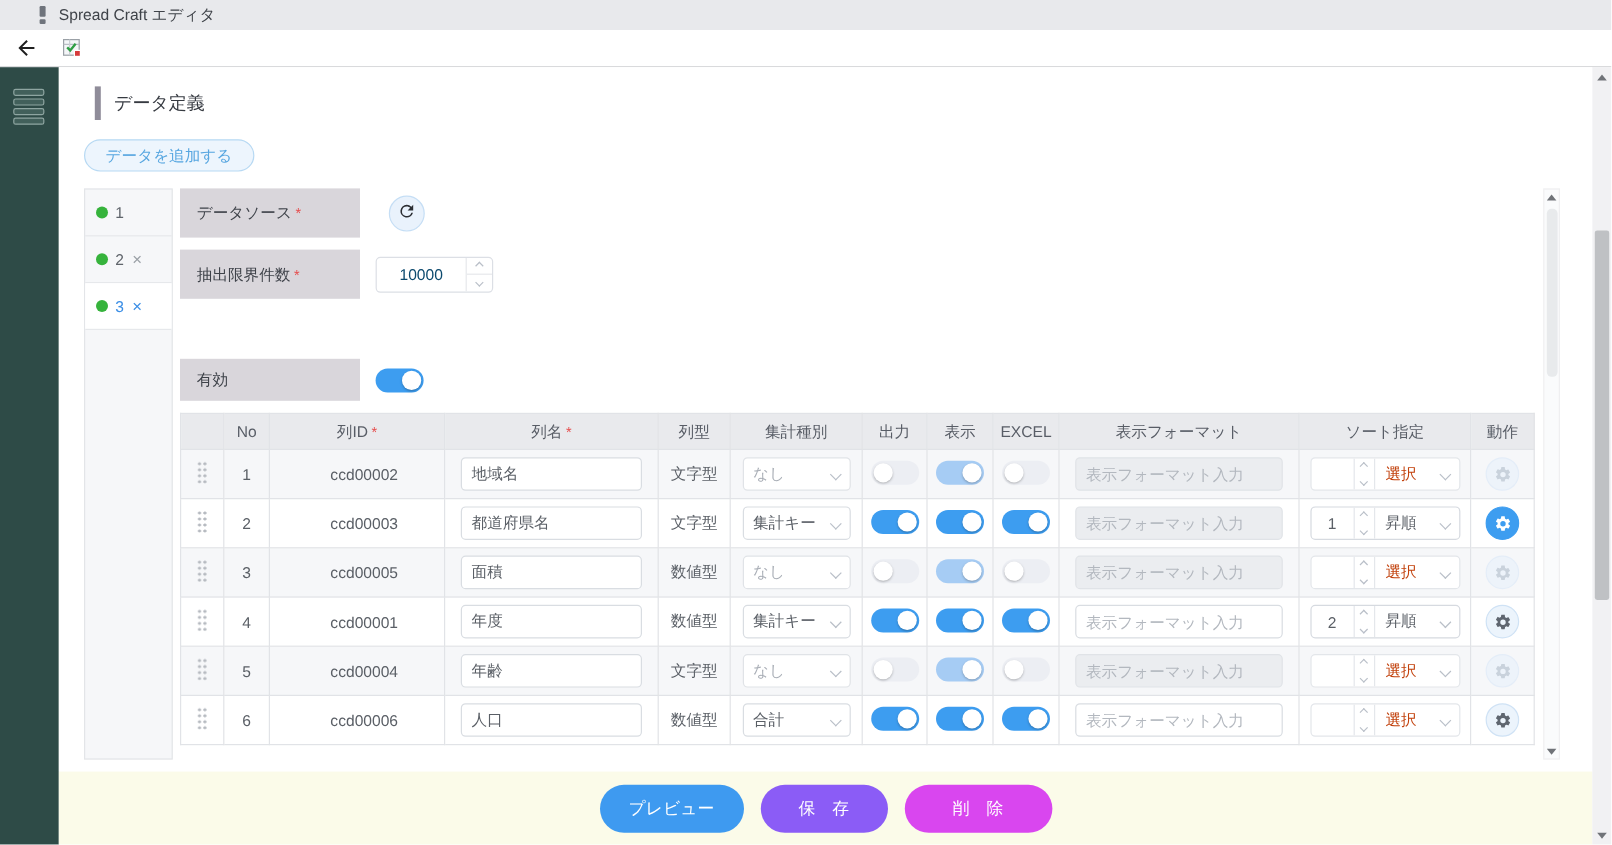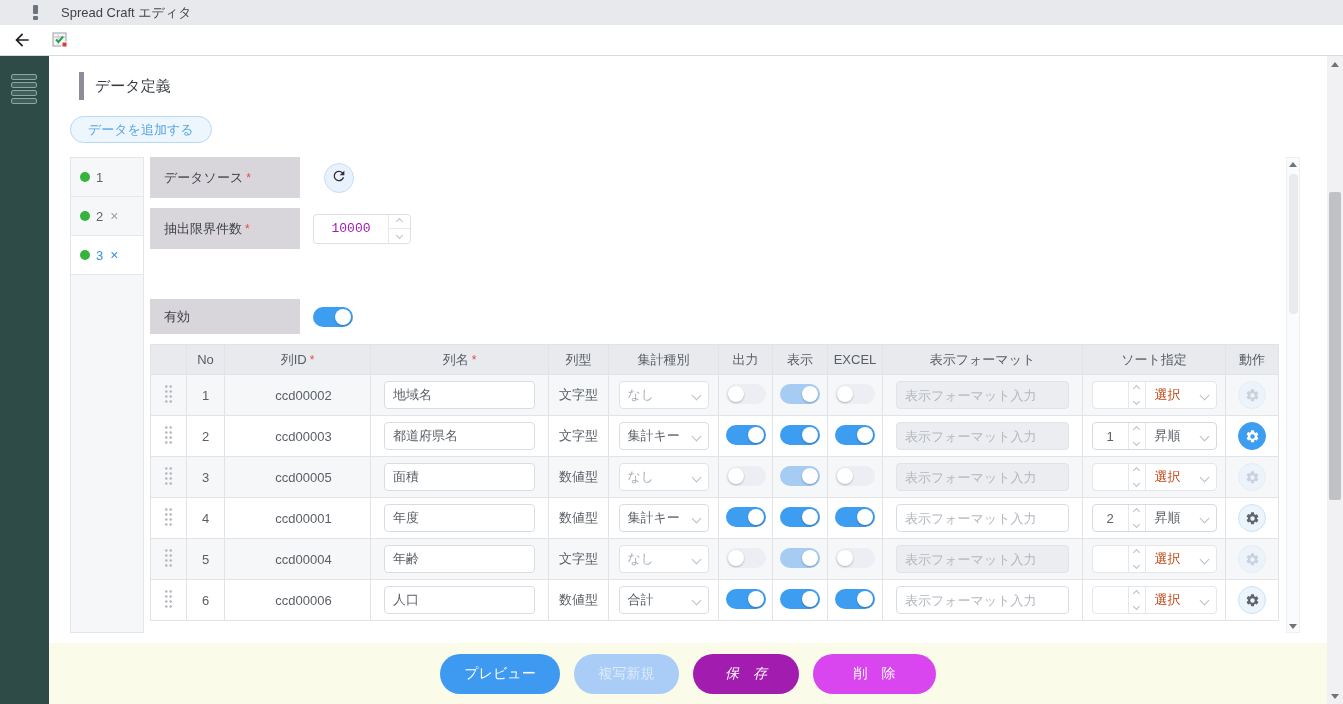"Spread Craft エディタ" .titlebar { gap: 23px -> 11px }
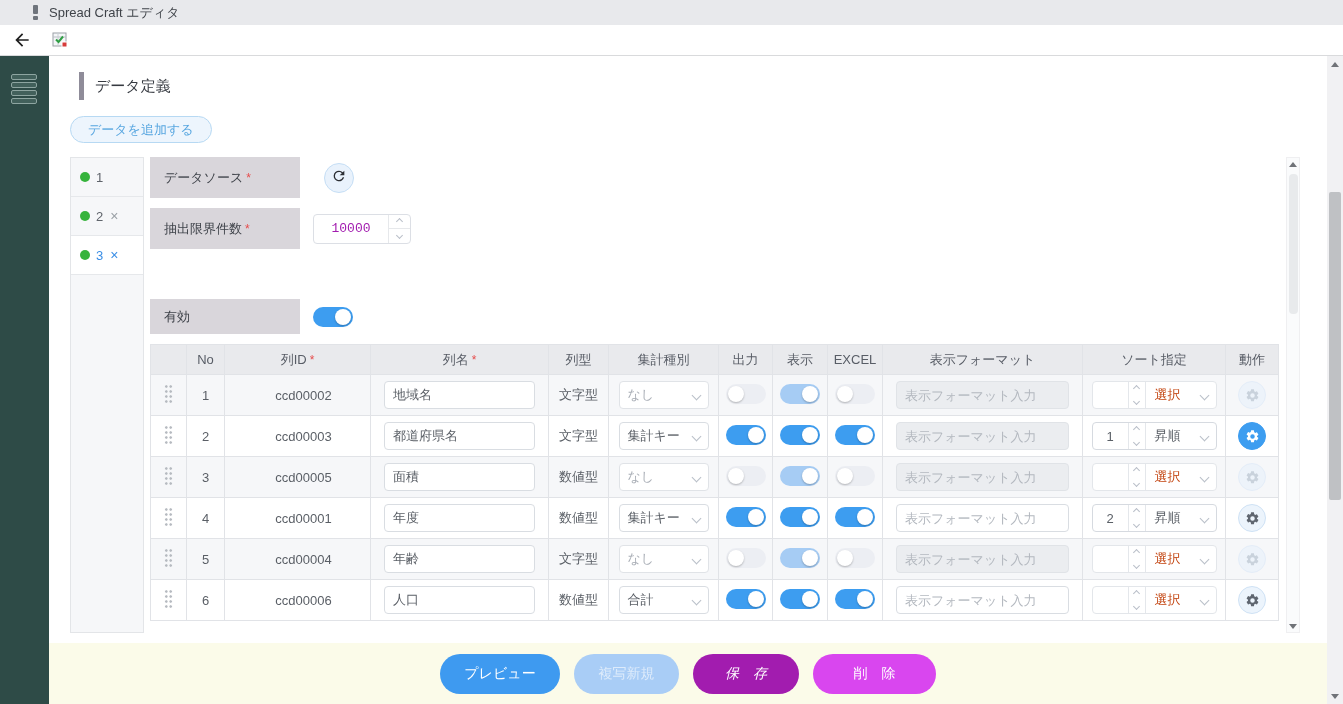"10000" .num-val { color: #a21caf -> #0c4a6e; font-family: Liberation Mono, monospace -> none }
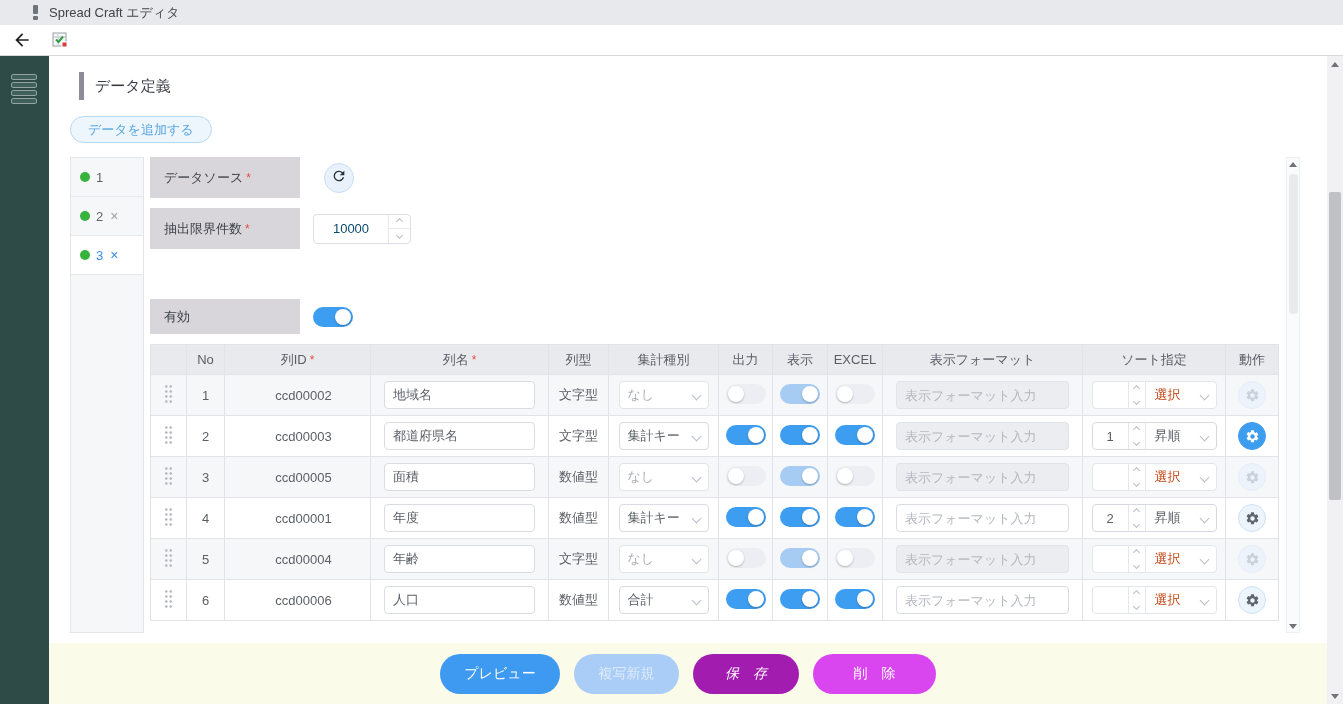"複写新規" button.f-btn { html: <button>複写新規</button> -> none }
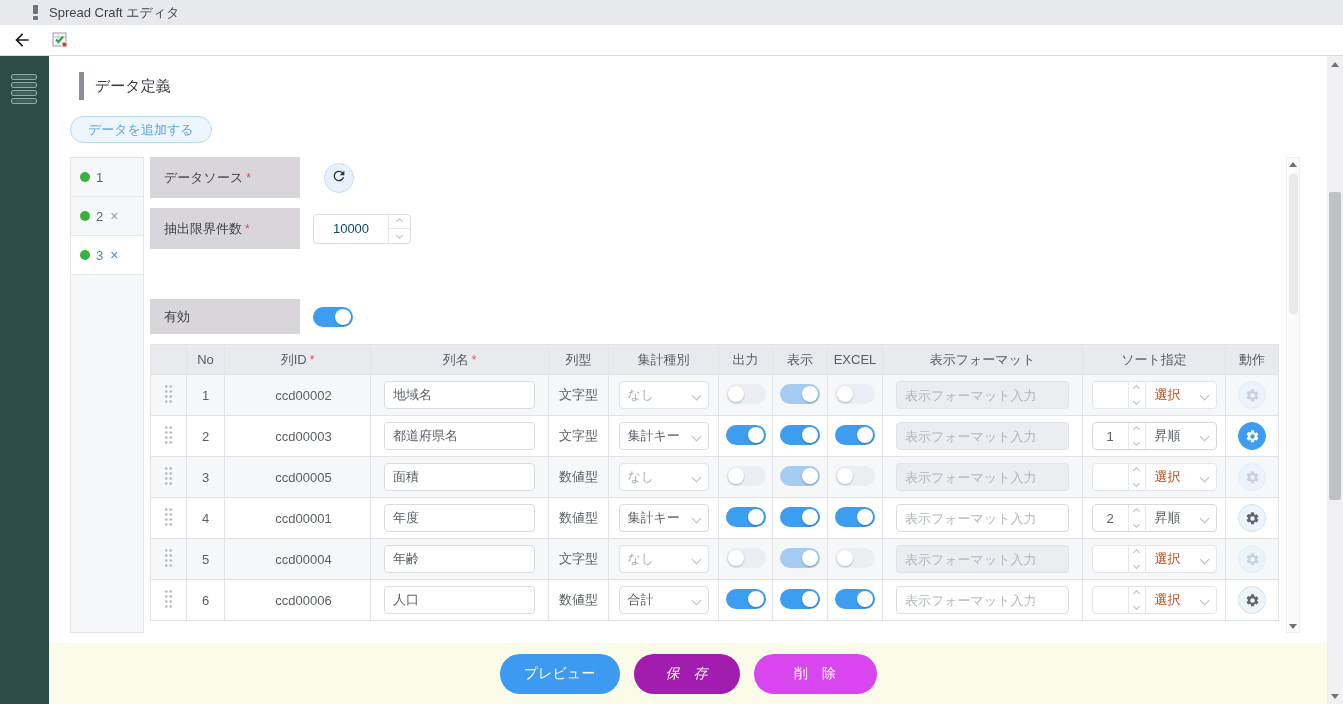"保 存" .f-btn.success { background: #a21caf -> #8b5cf6; font-style: italic -> none }
